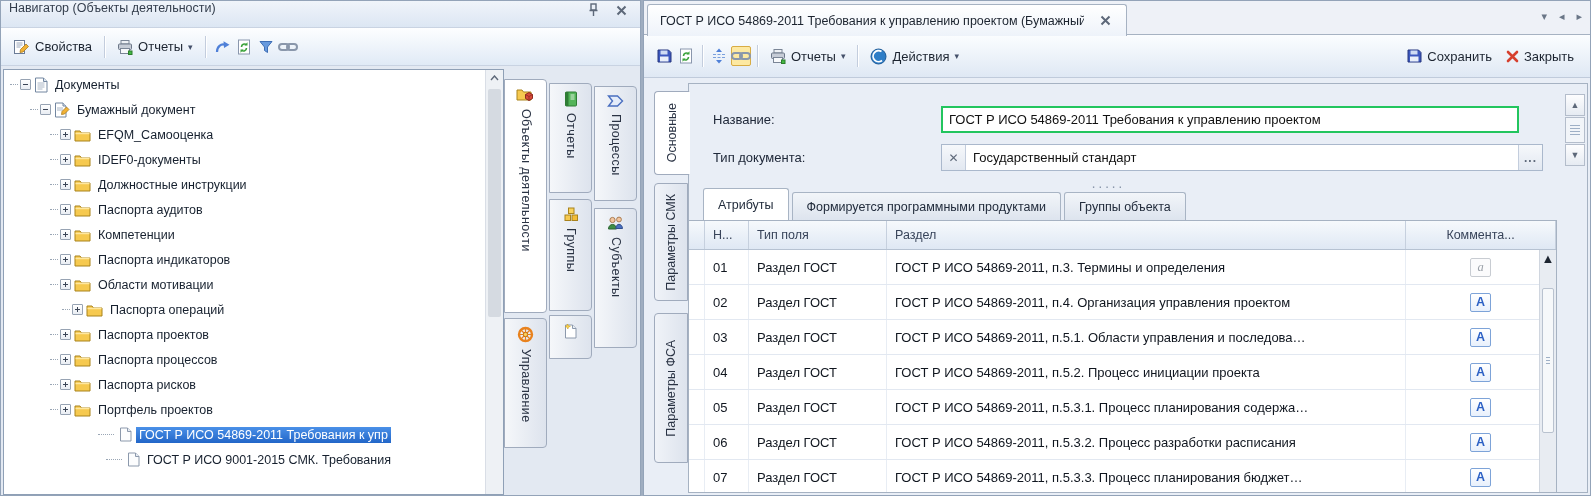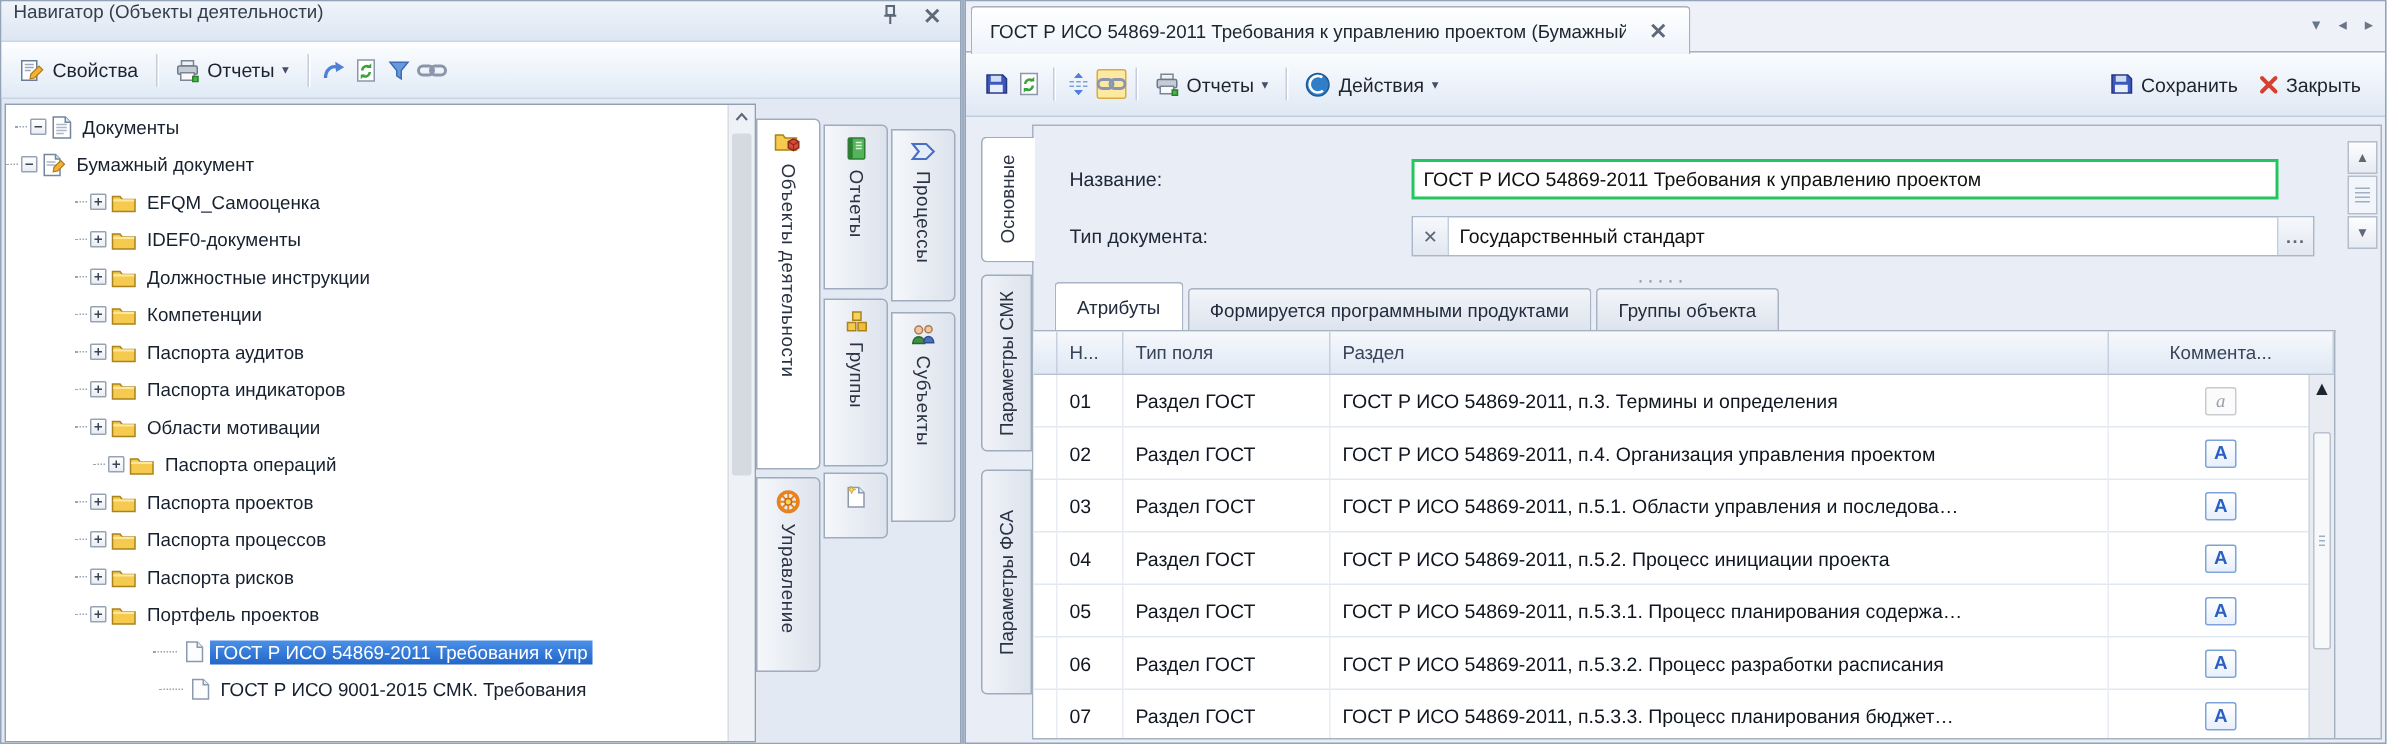"Бумажный документ" div.tree-row { padding-left: none -> 26px }
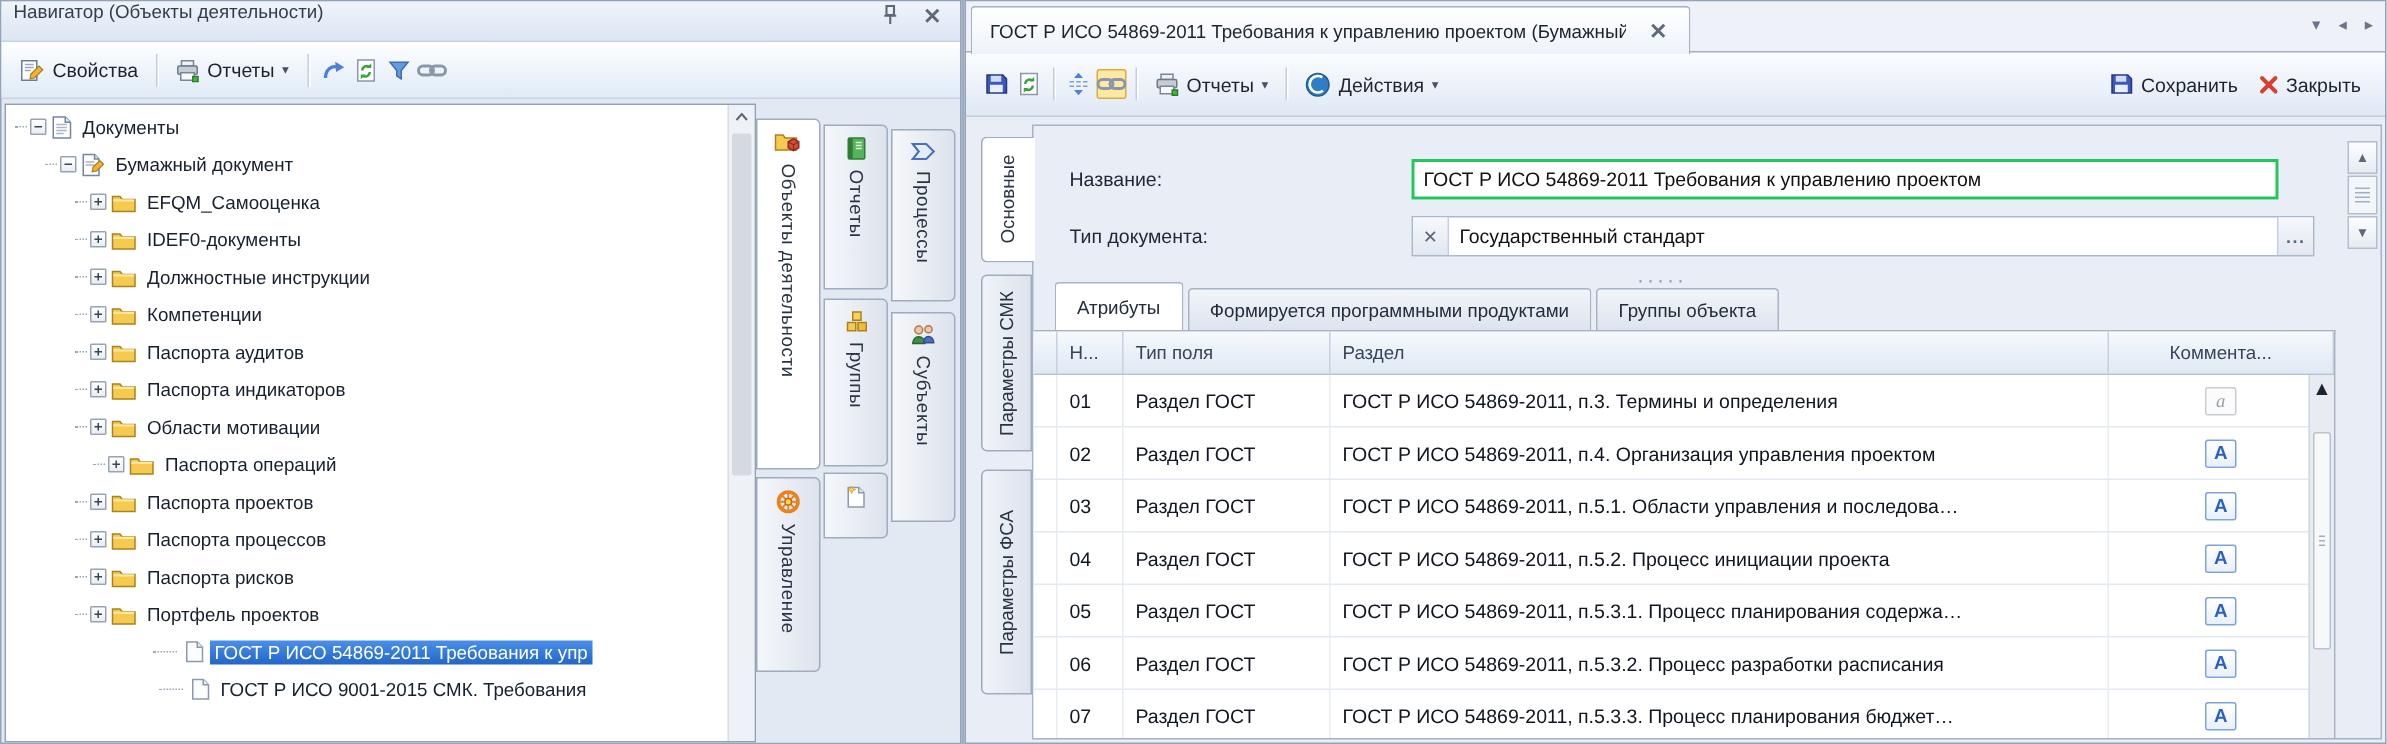"Компетенции" div.tree-row { order: before "Паспорта аудитов" -> after "Паспорта аудитов" }
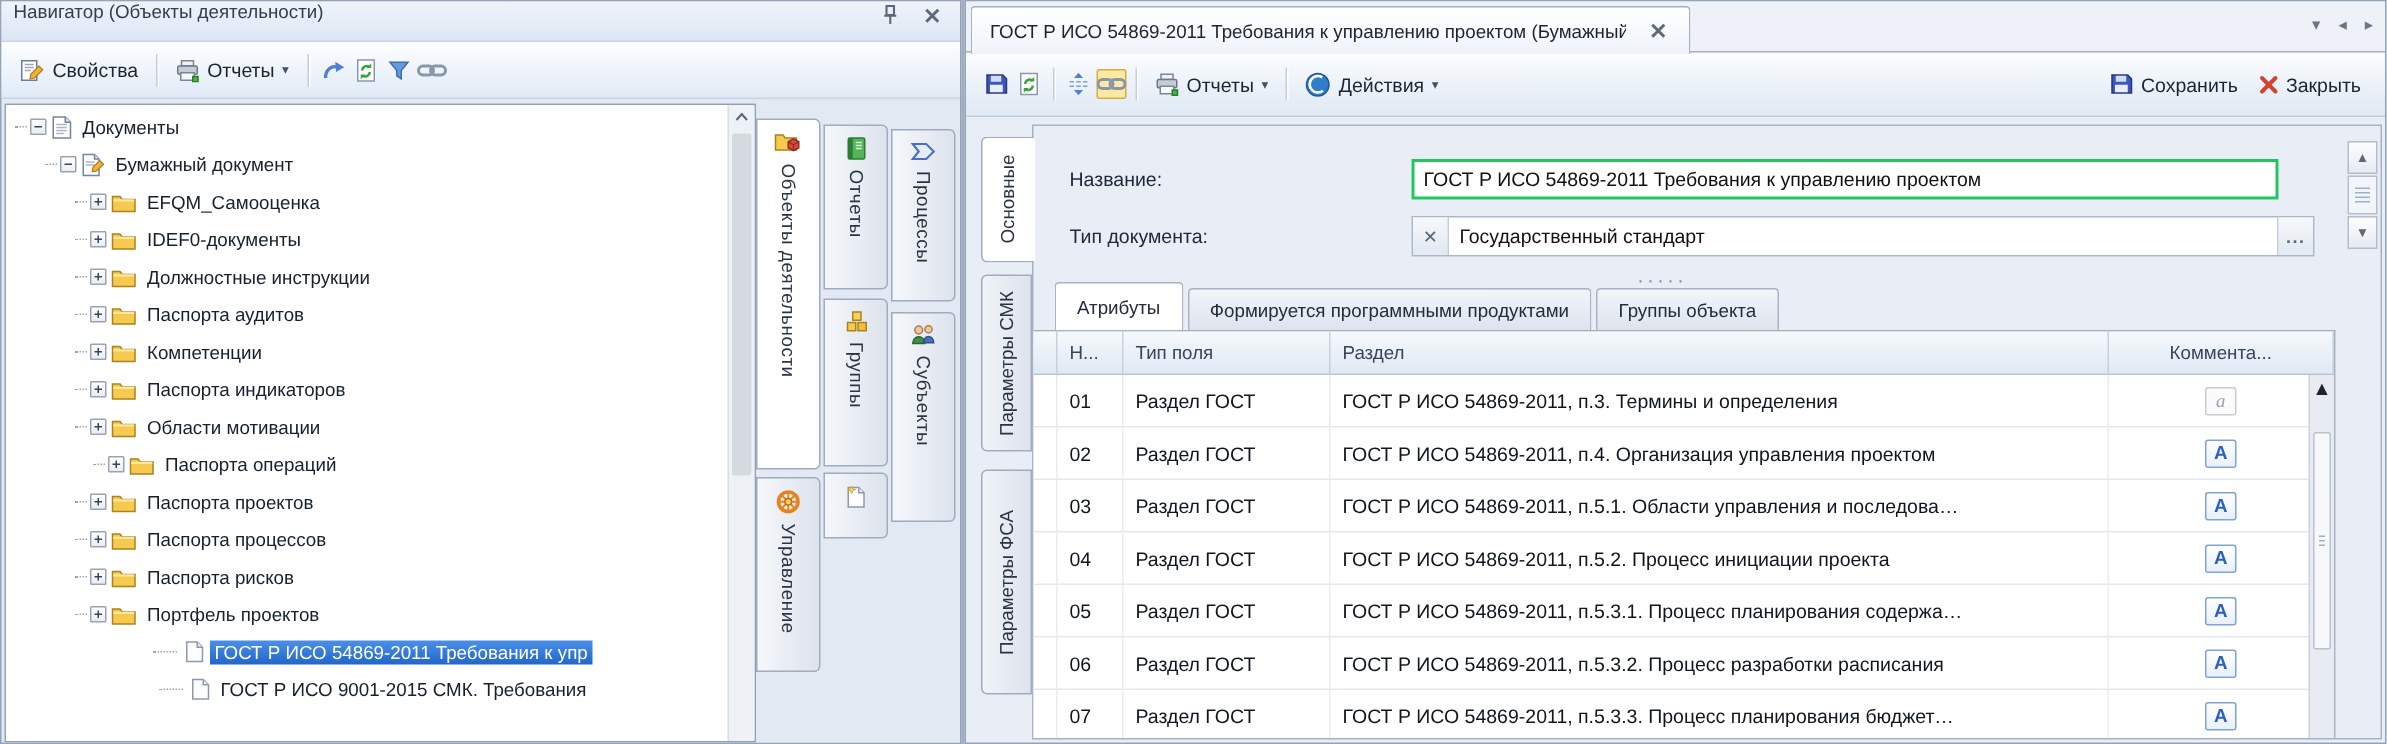"ГОСТ Р ИСО 54869-2011 Требования к упр" div.tree-row { margin-left: 48px -> none; padding-left: 50px -> 94px }
